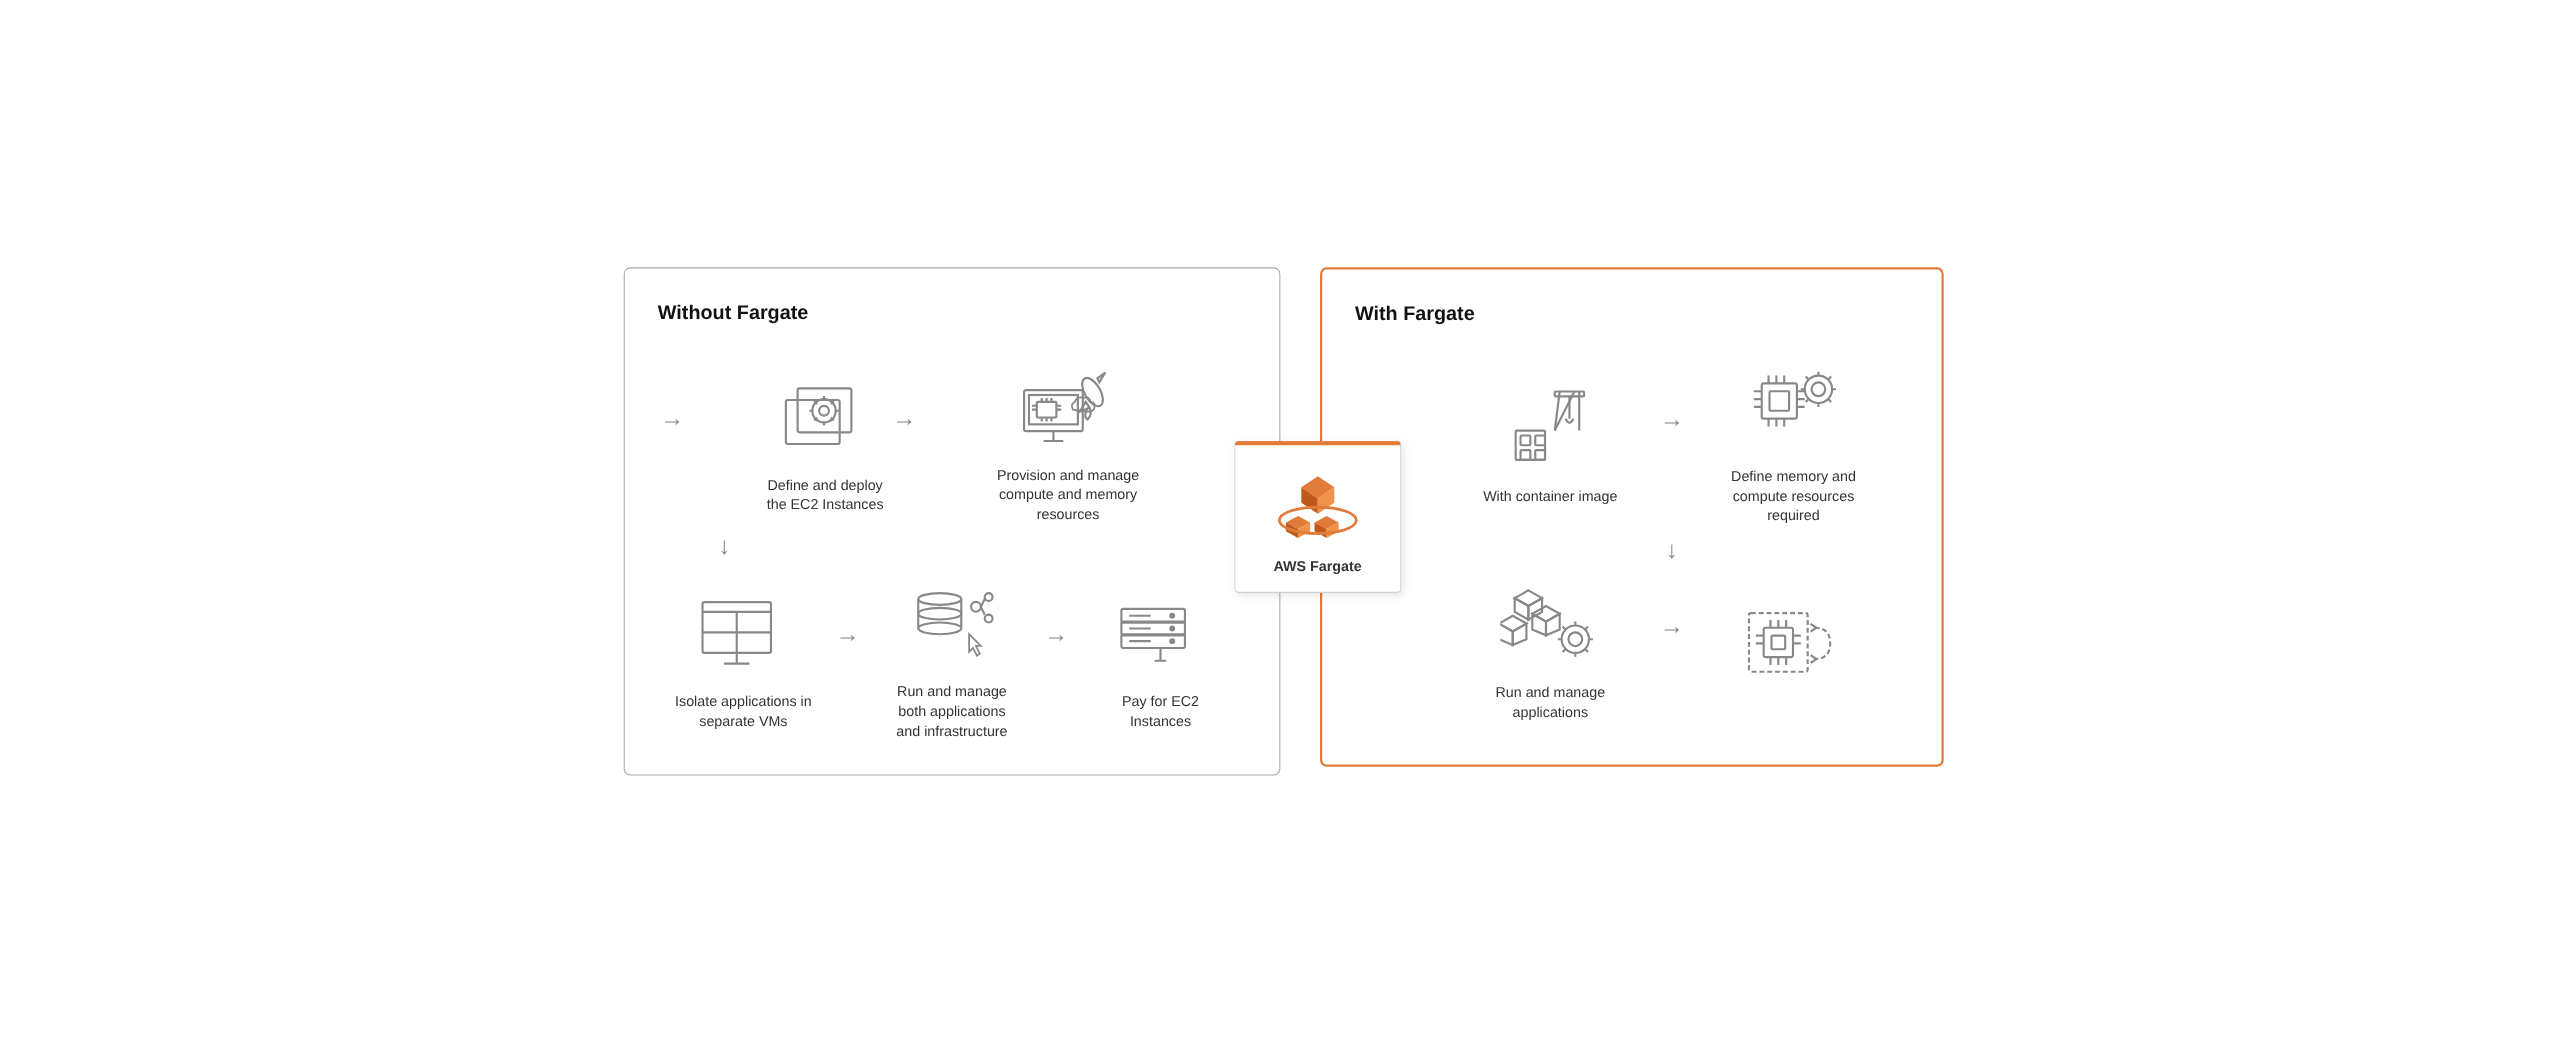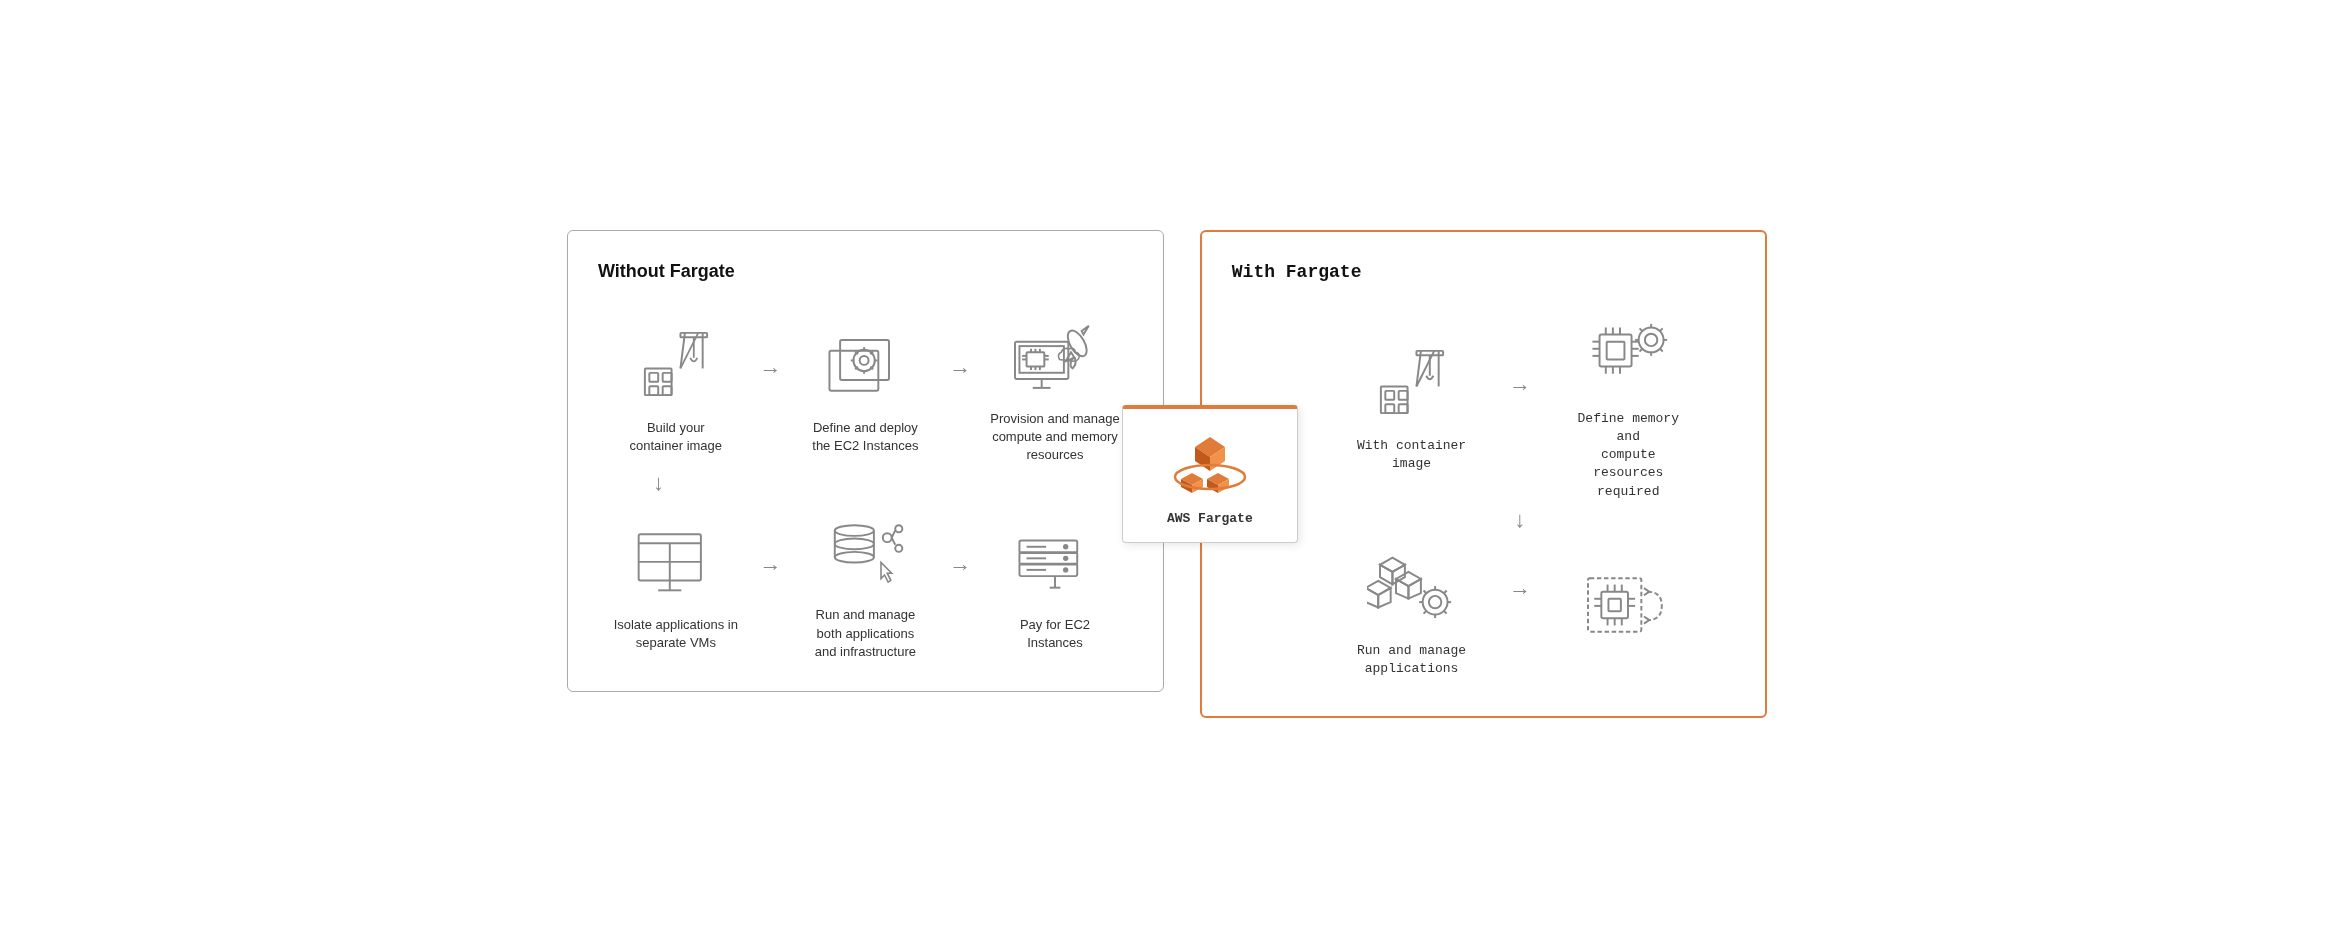"With Fargate" .with-panel { font-family: Liberation Mono, monospace -> none }
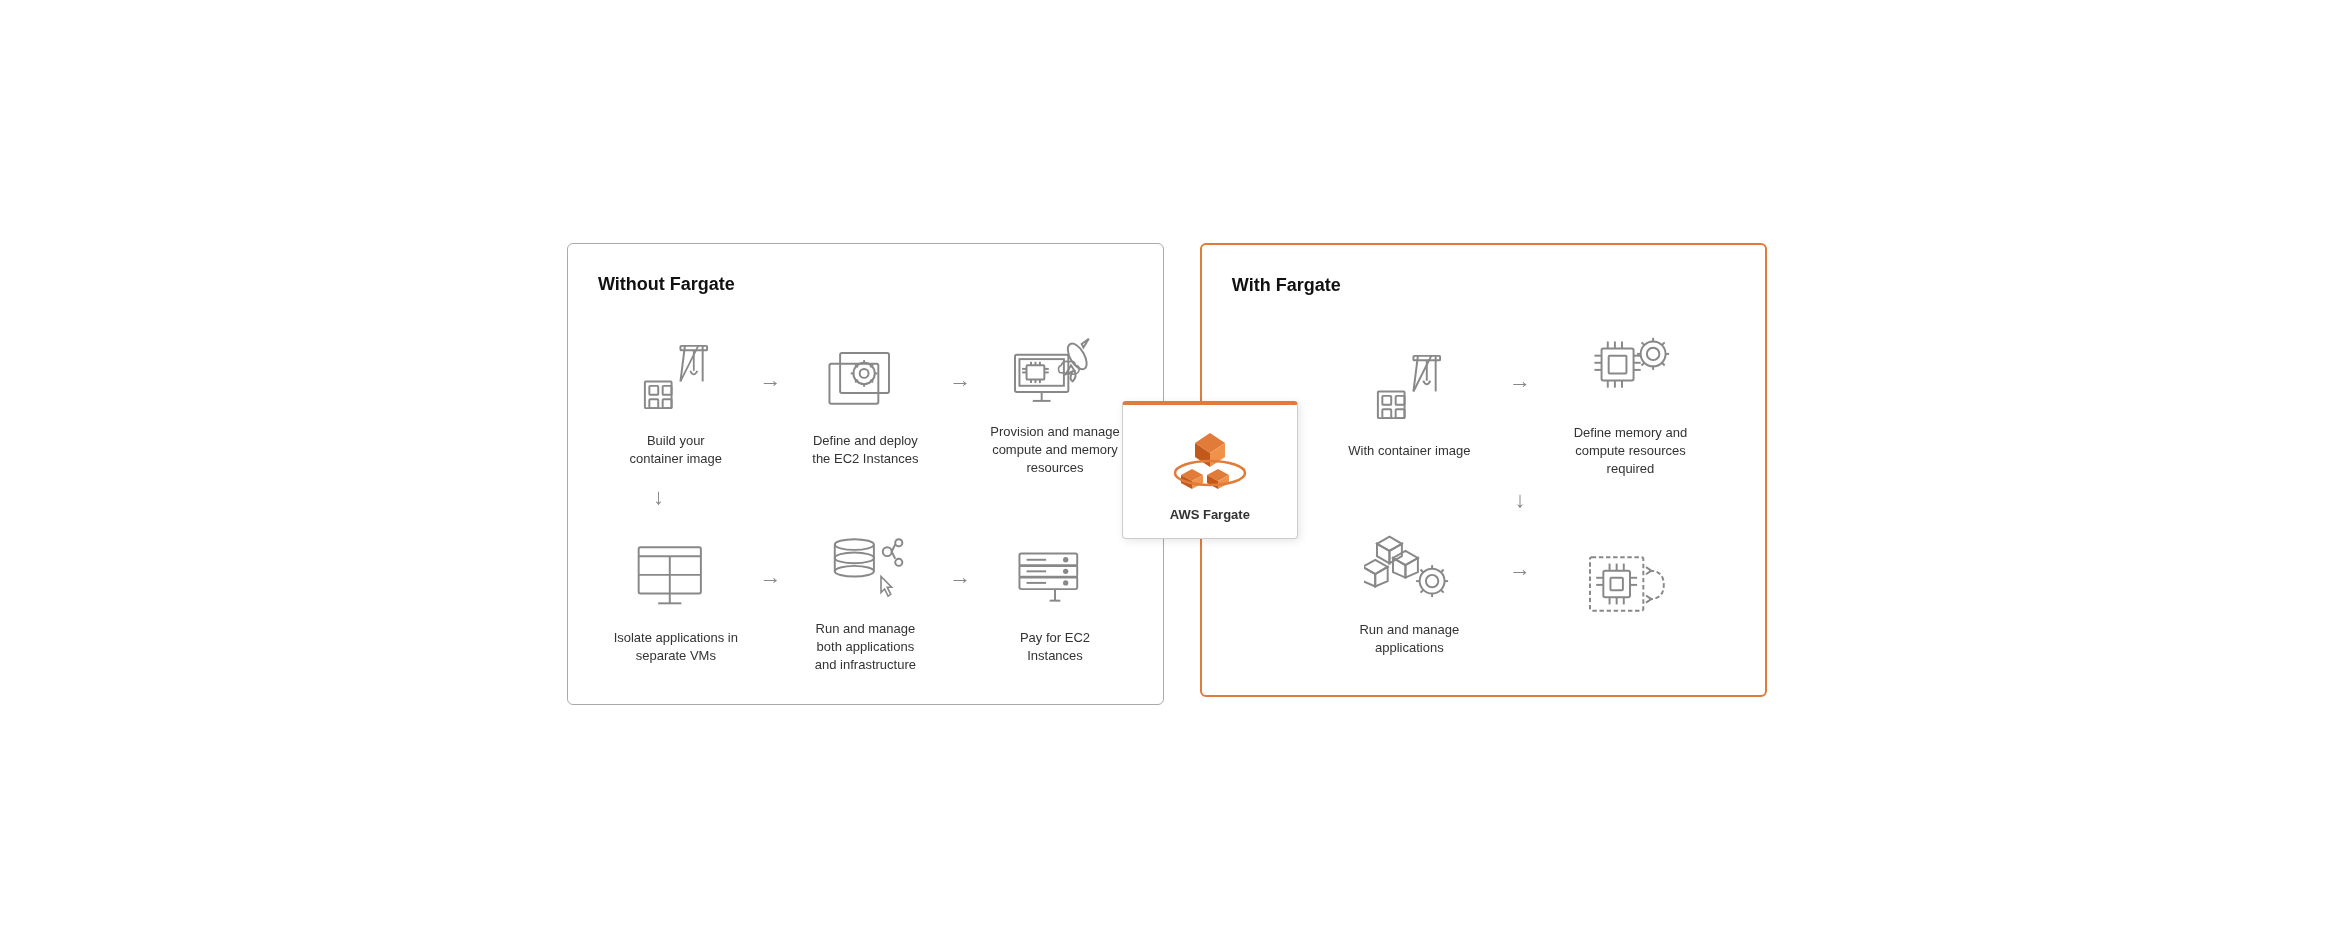"Build your" div.flow-item { html: <div> <div> <svg> <rect></rect> <rect></rect> <rect></rect> <rect></rect> <rect></rect> <rect></rect> <line></line> <line></line> <line></line> <path></path> <line></line> </svg> </div> <div>Build your<br>container image</div> </div> -> none }
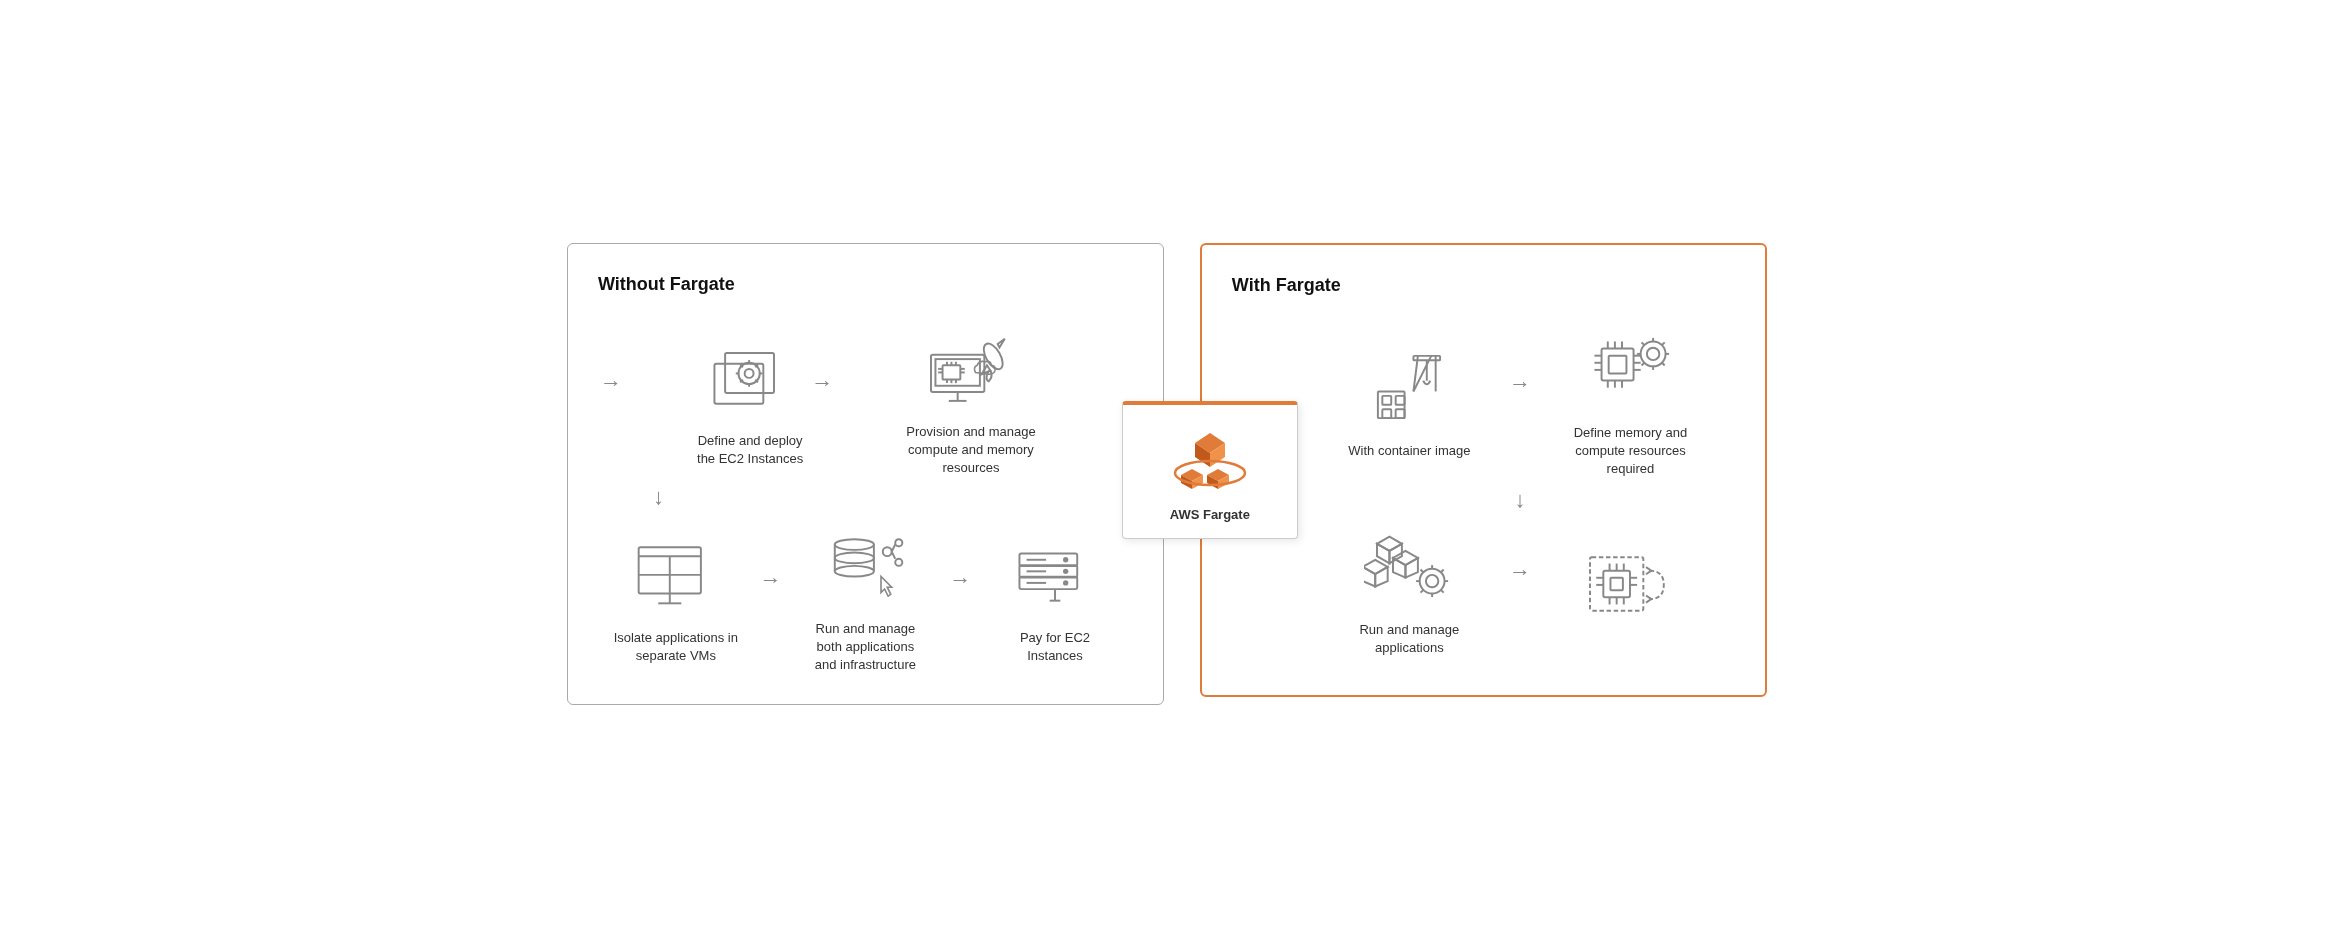"AWS Fargate" .fargate-card { width: 176px -> 152px }
